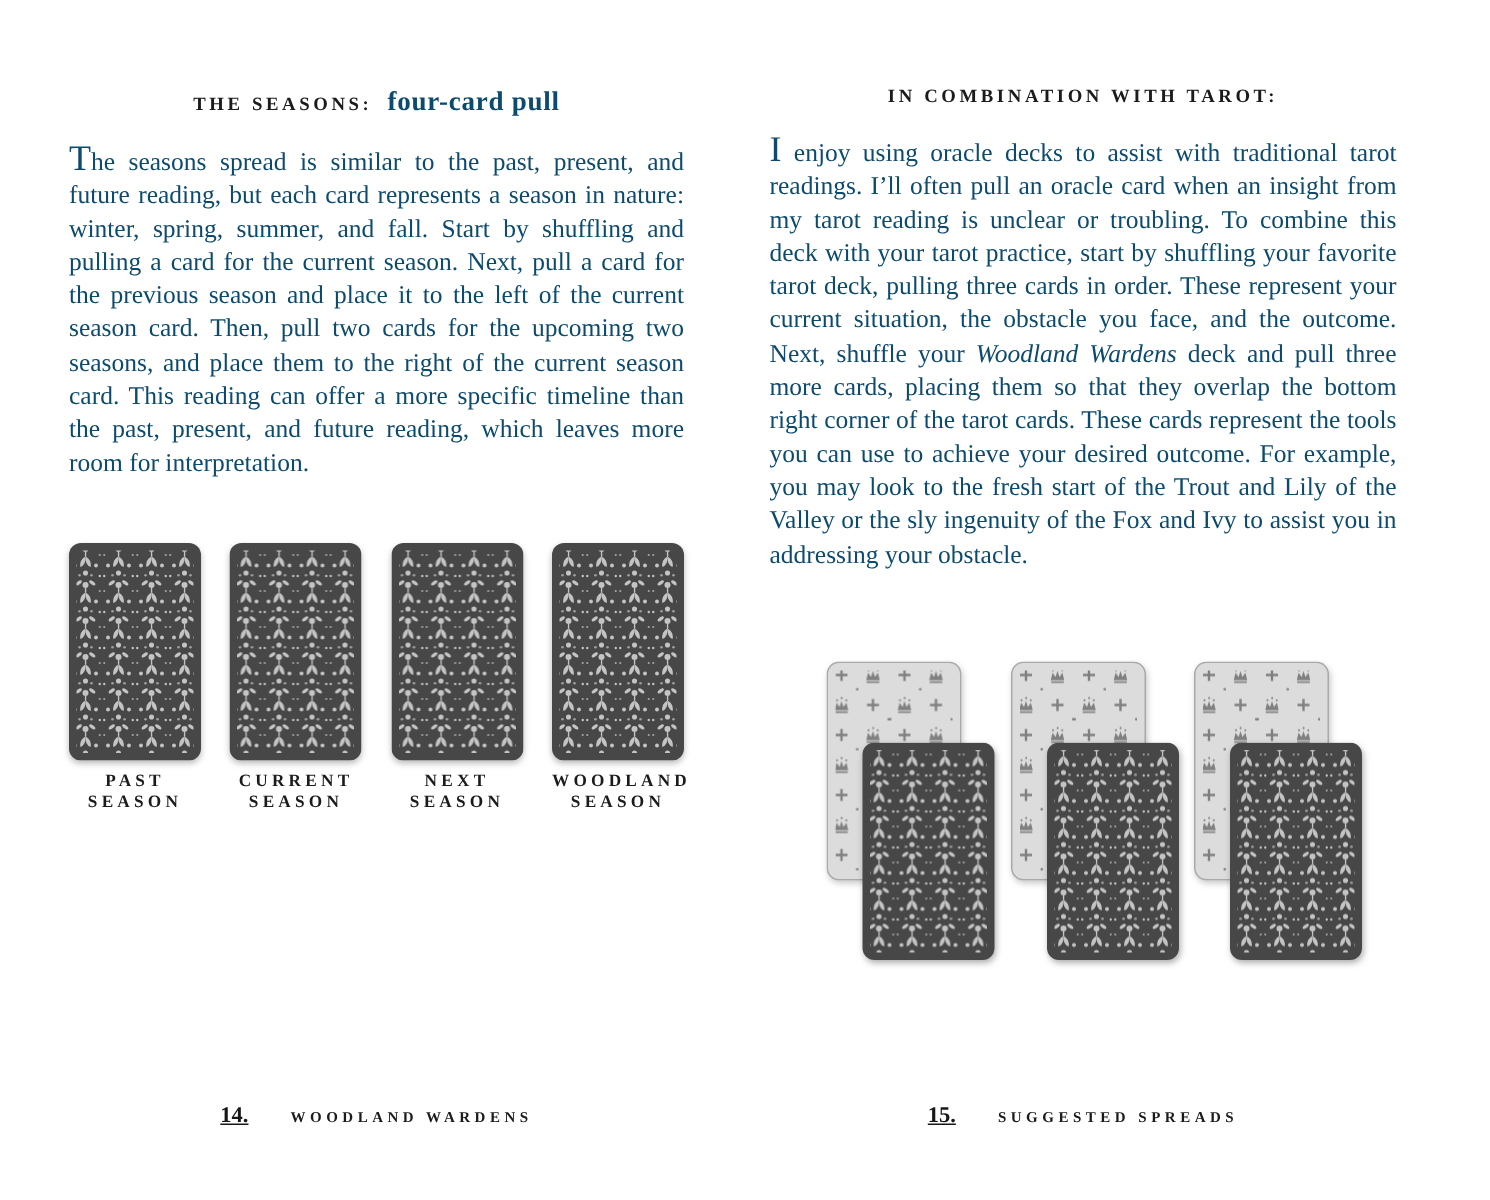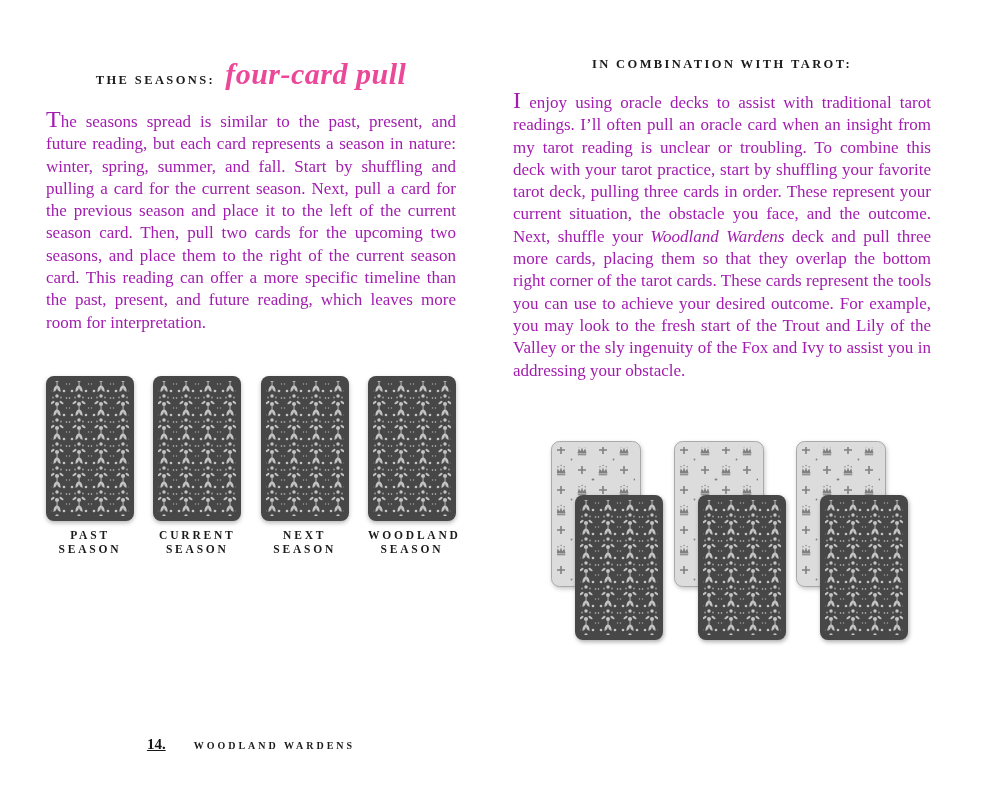"four-card pull" .spread-title { color: #ec4899 -> #0c4a6e; font-size: 30px -> 18px; font-style: italic -> none }
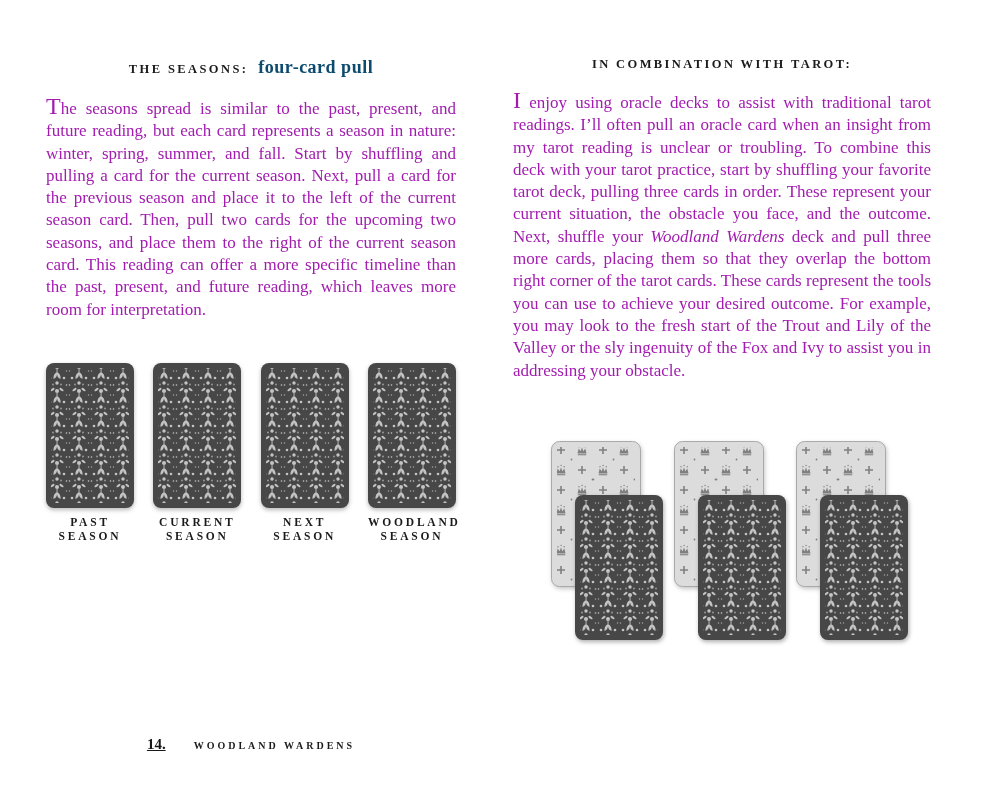"The seasons spread is similar" .bodytext { color: #a21caf -> #0c4a6e }
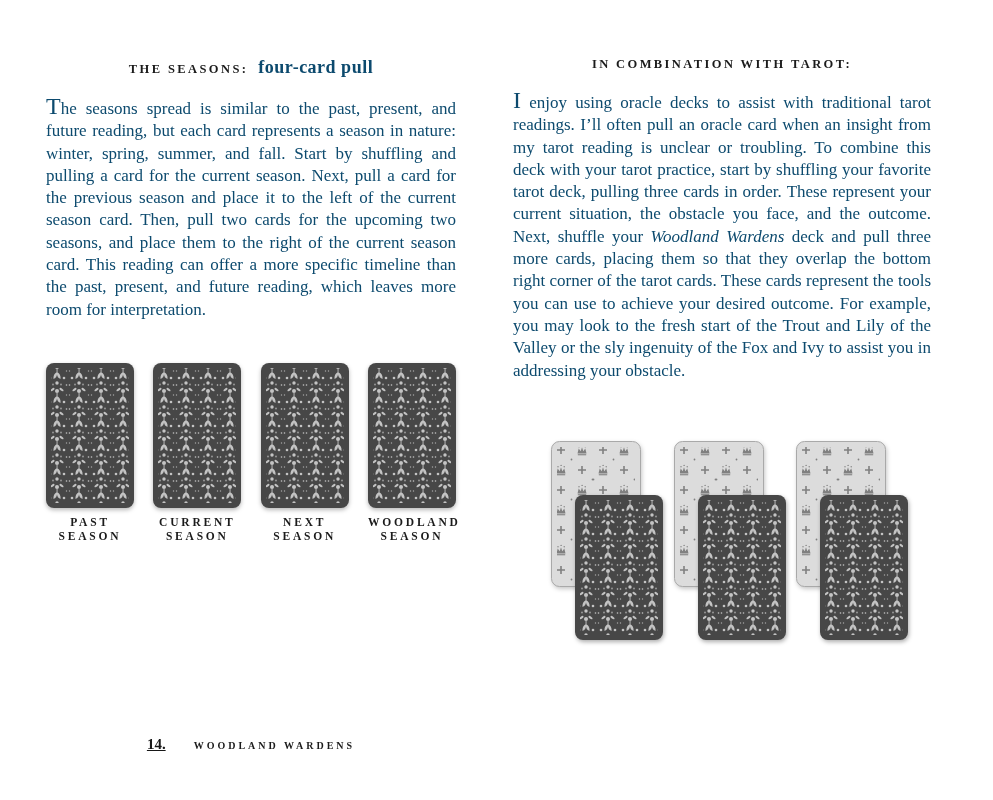"15." div.page-footer { html: none -> <div> <span>15.</span> <span>SUGGESTED SPREADS</span> </div> }
